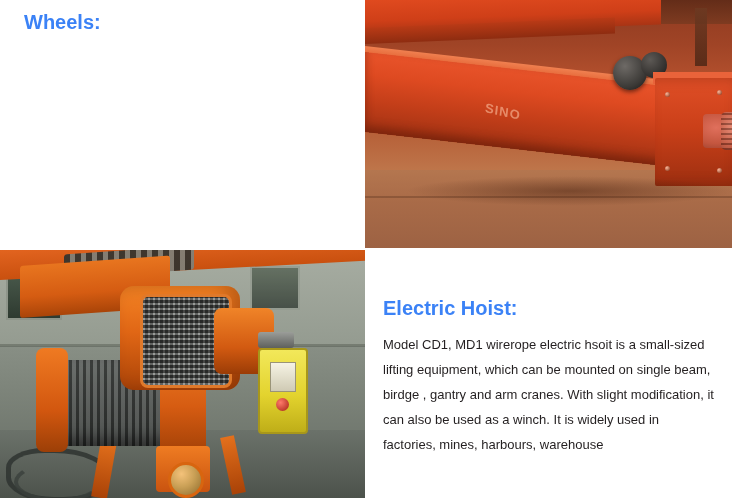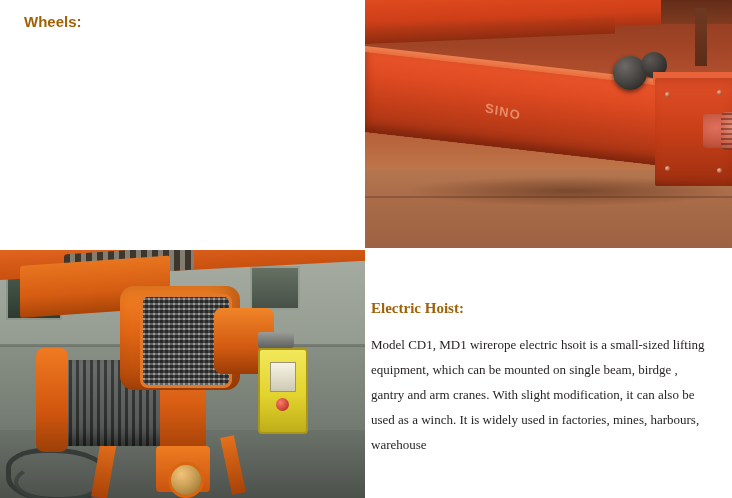"Wheels:" .heading { color: #a16207 -> #3b82f6; font-size: 15px -> 20px }
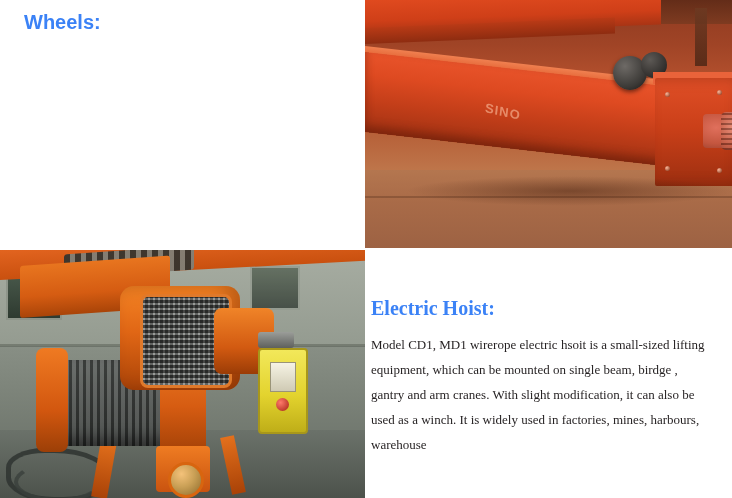"Electric Hoist:" #hoist-text { font-family: Liberation Serif, serif -> none; padding: 48px 18px 0 6px -> 48px 18px 0 18px }
